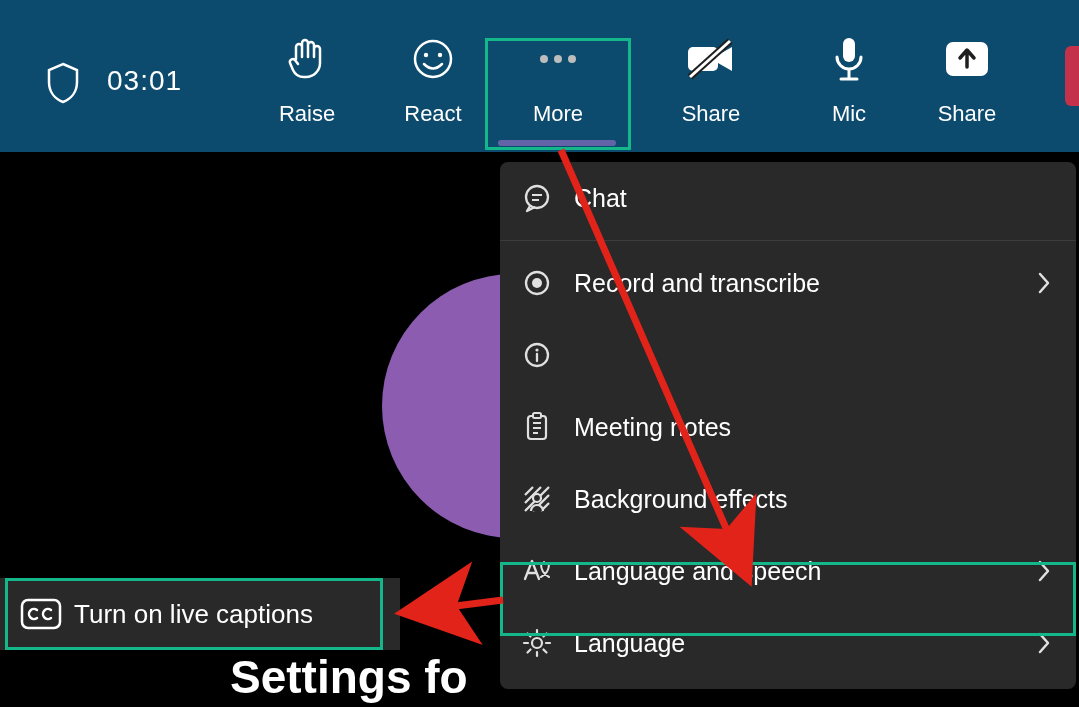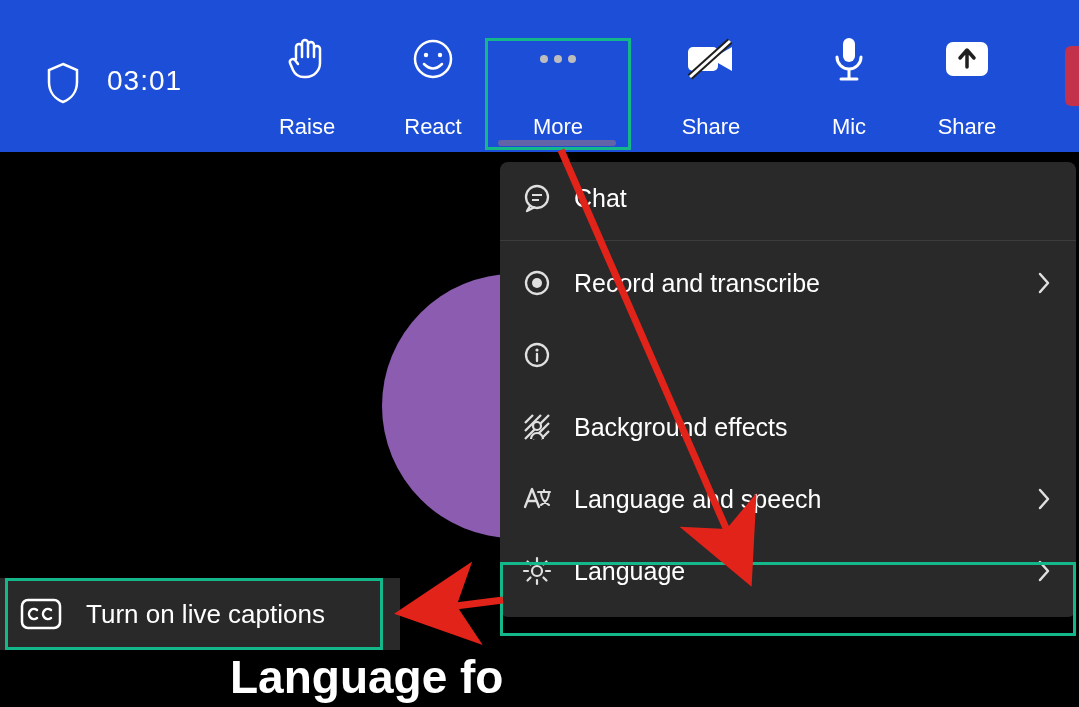"03:01" .toolbar { background: #1d4ed8 -> #0c4a6e }
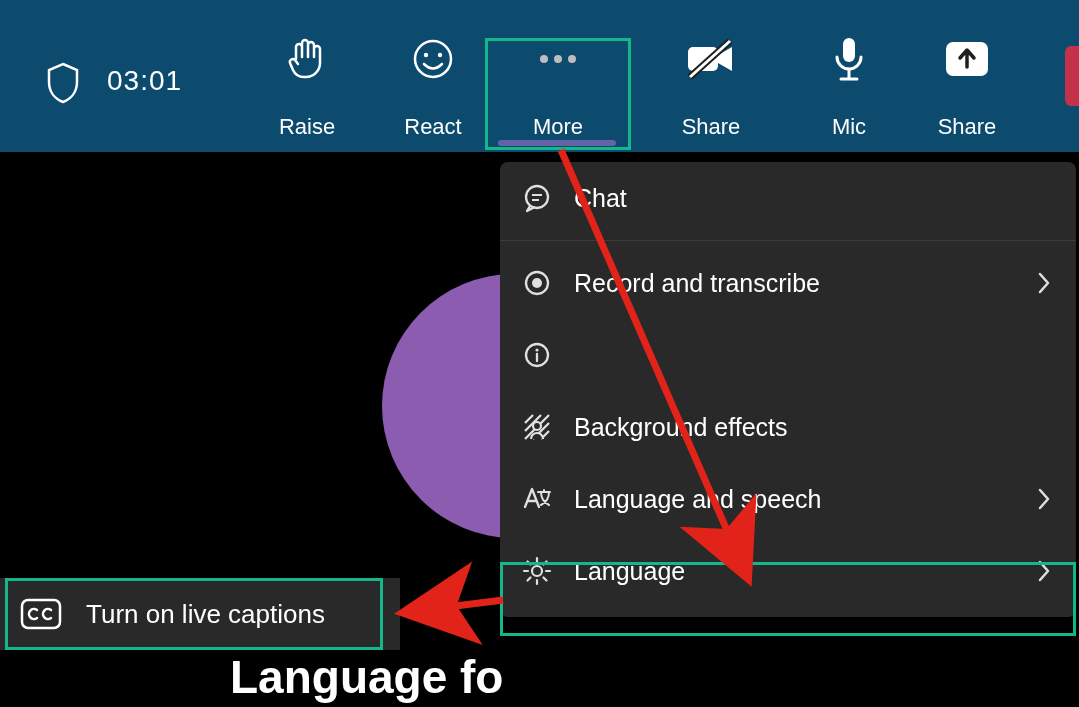"Raise" .tbtn .lbl { margin-top: 30px -> 17px }
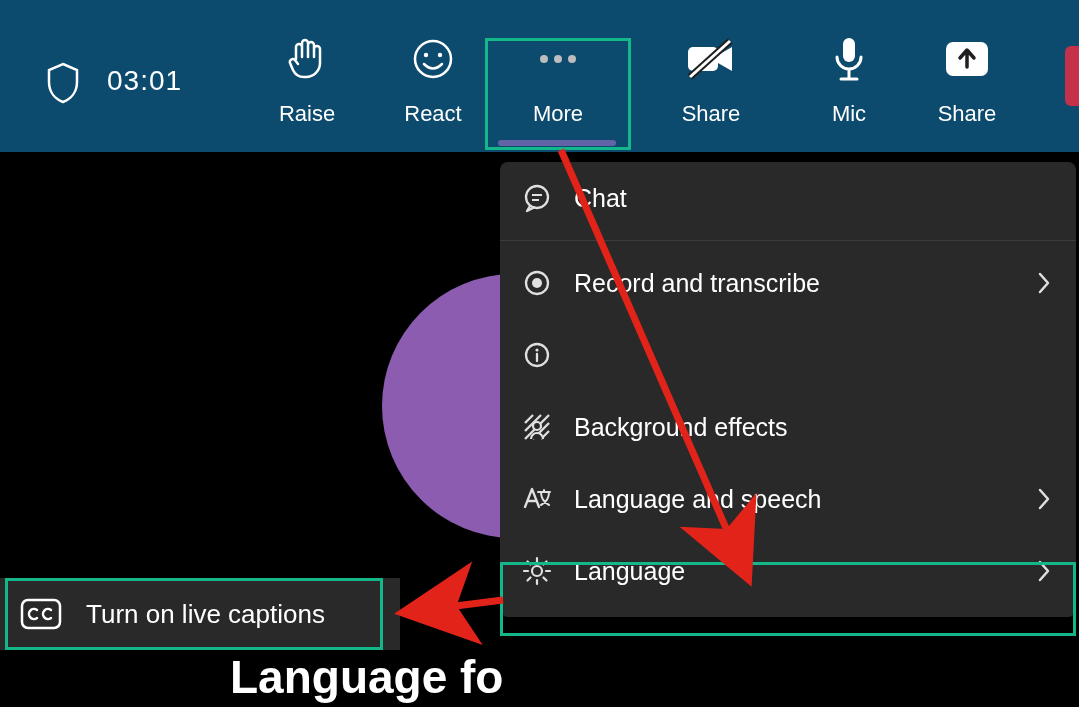"Meeting notes" div.mrow { html: none -> <div> <span> <svg> <rect></rect> <line></line> <line></line> <line></line> <rect></rect> </svg> </span> <span>Meeting notes</span> </div> }
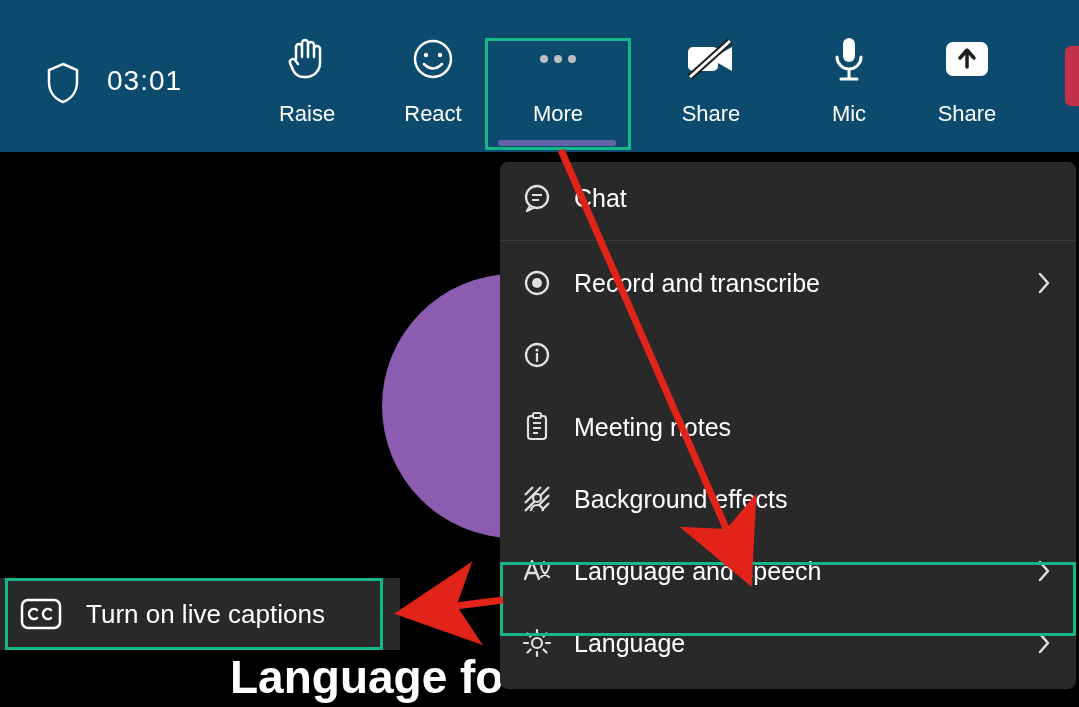"Turn on live captions" .captions-pop .txt { margin-left: 24px -> 12px }
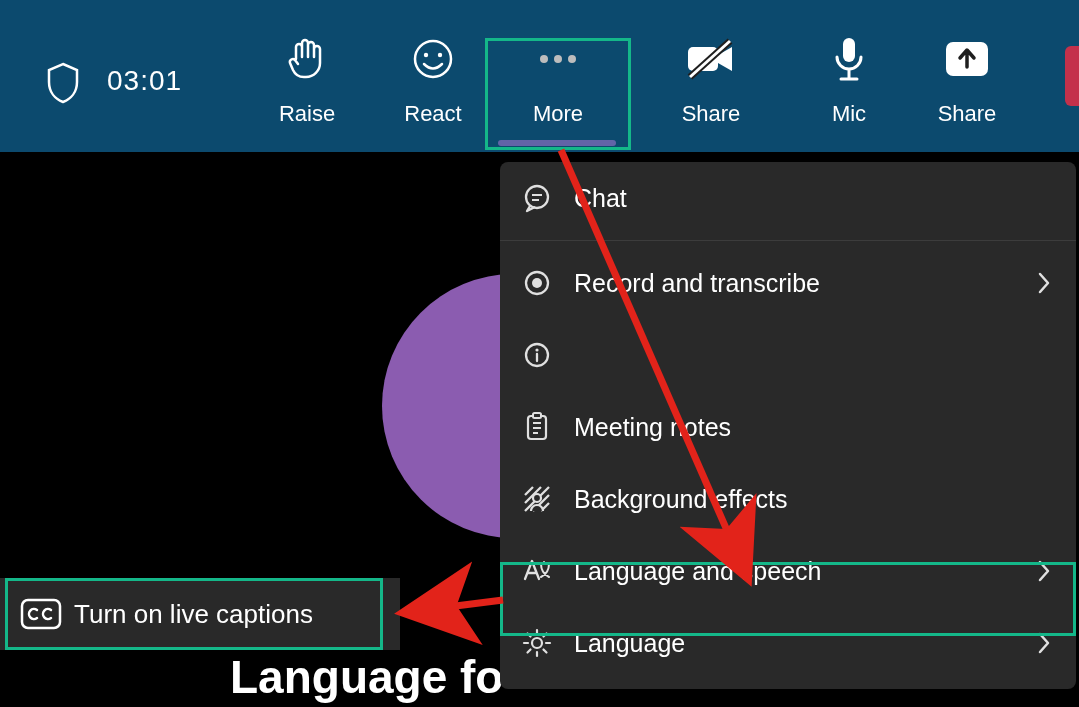"Language fo" div.waiting { text: Language -> Settings }
